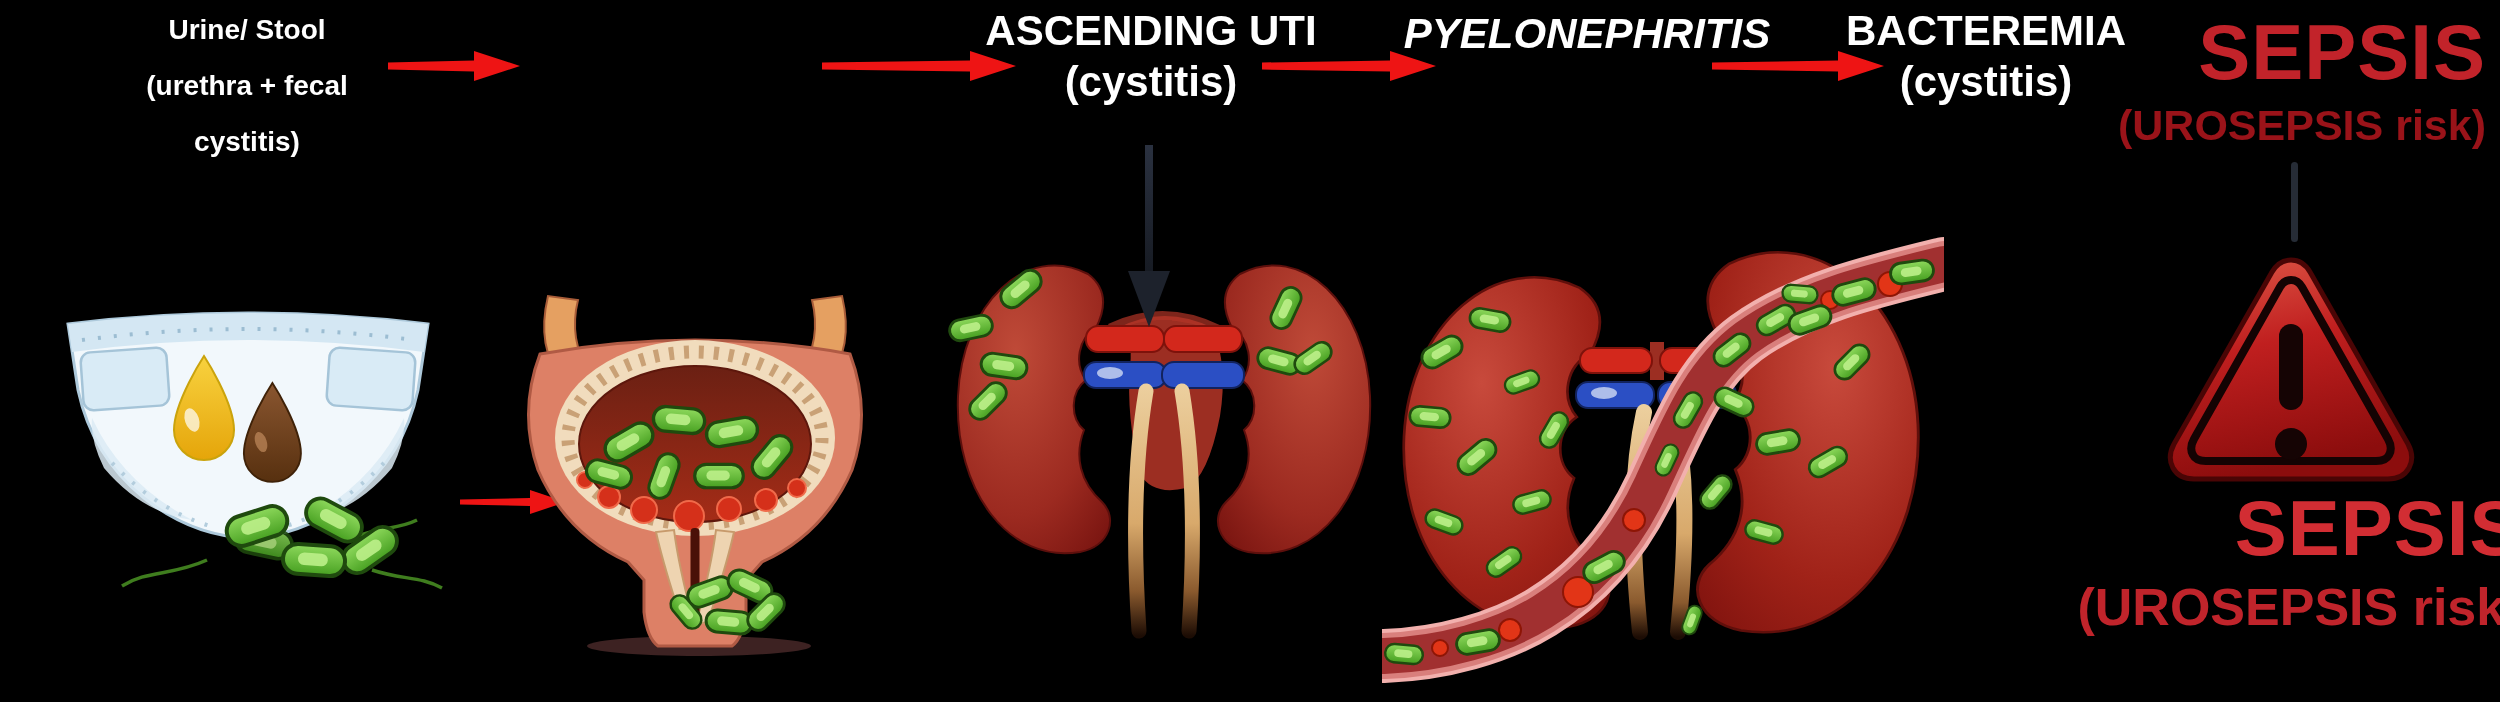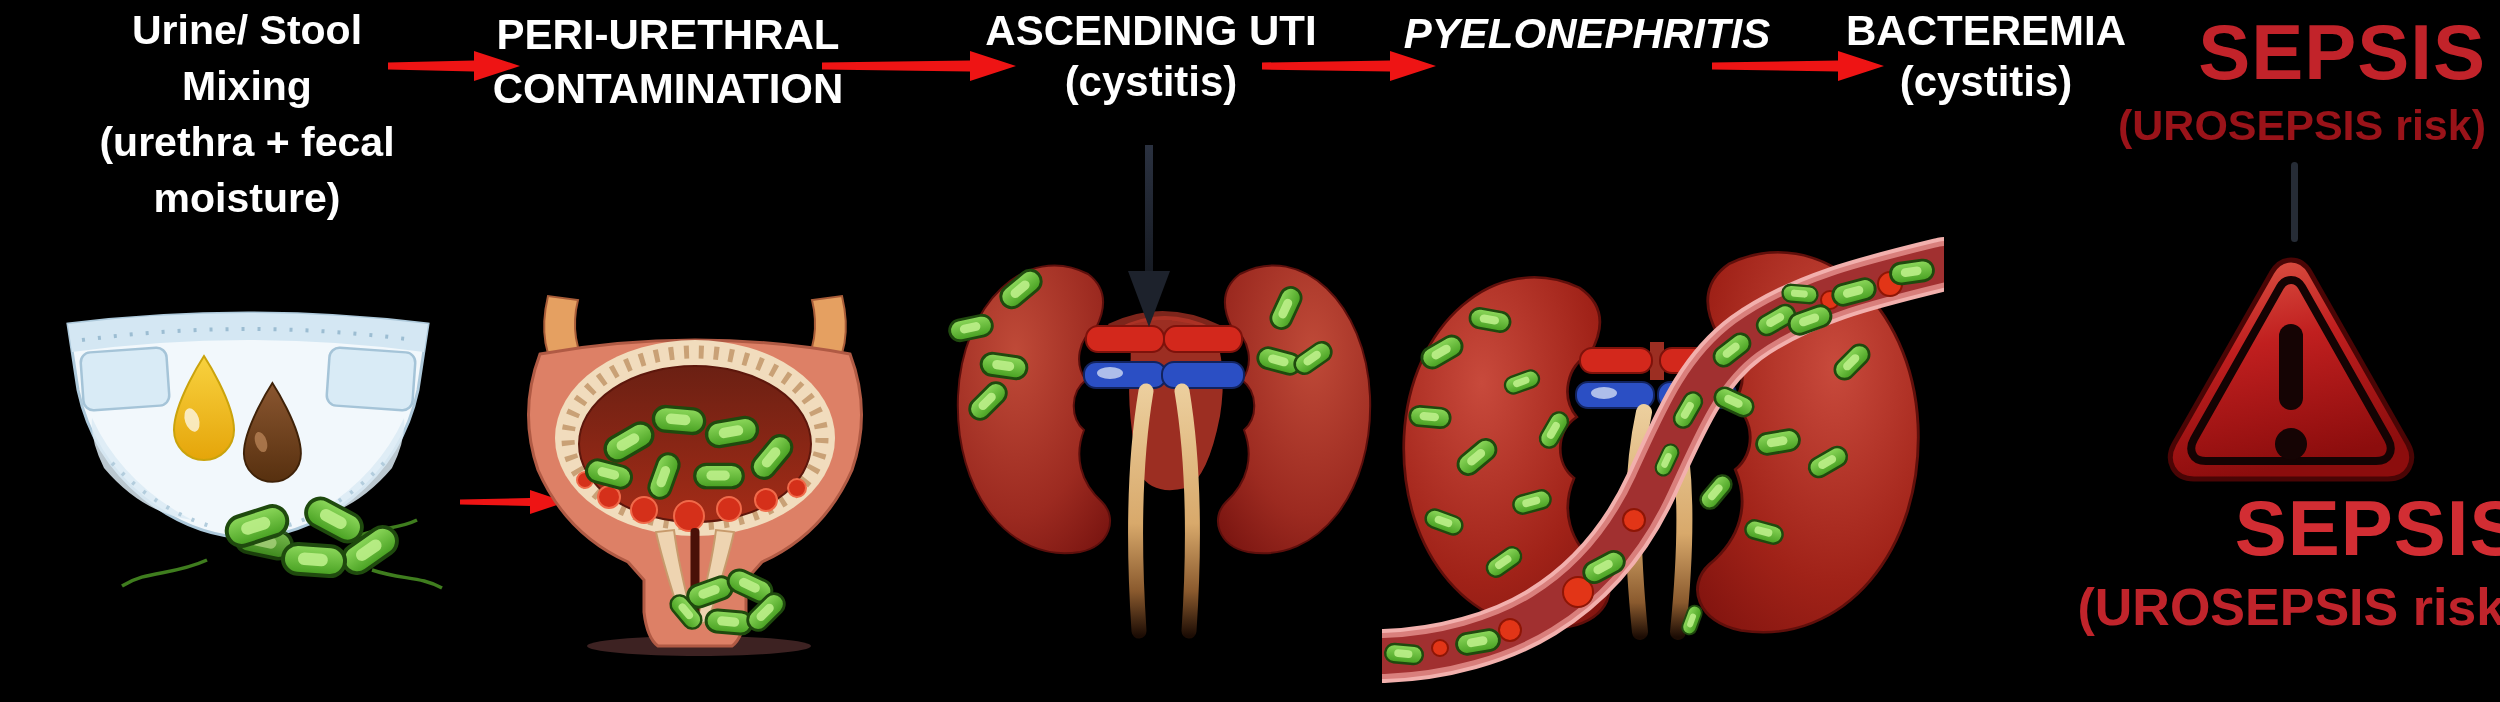"Urine/ Stool" .lbl .ln { font-size: 41px -> 28px }
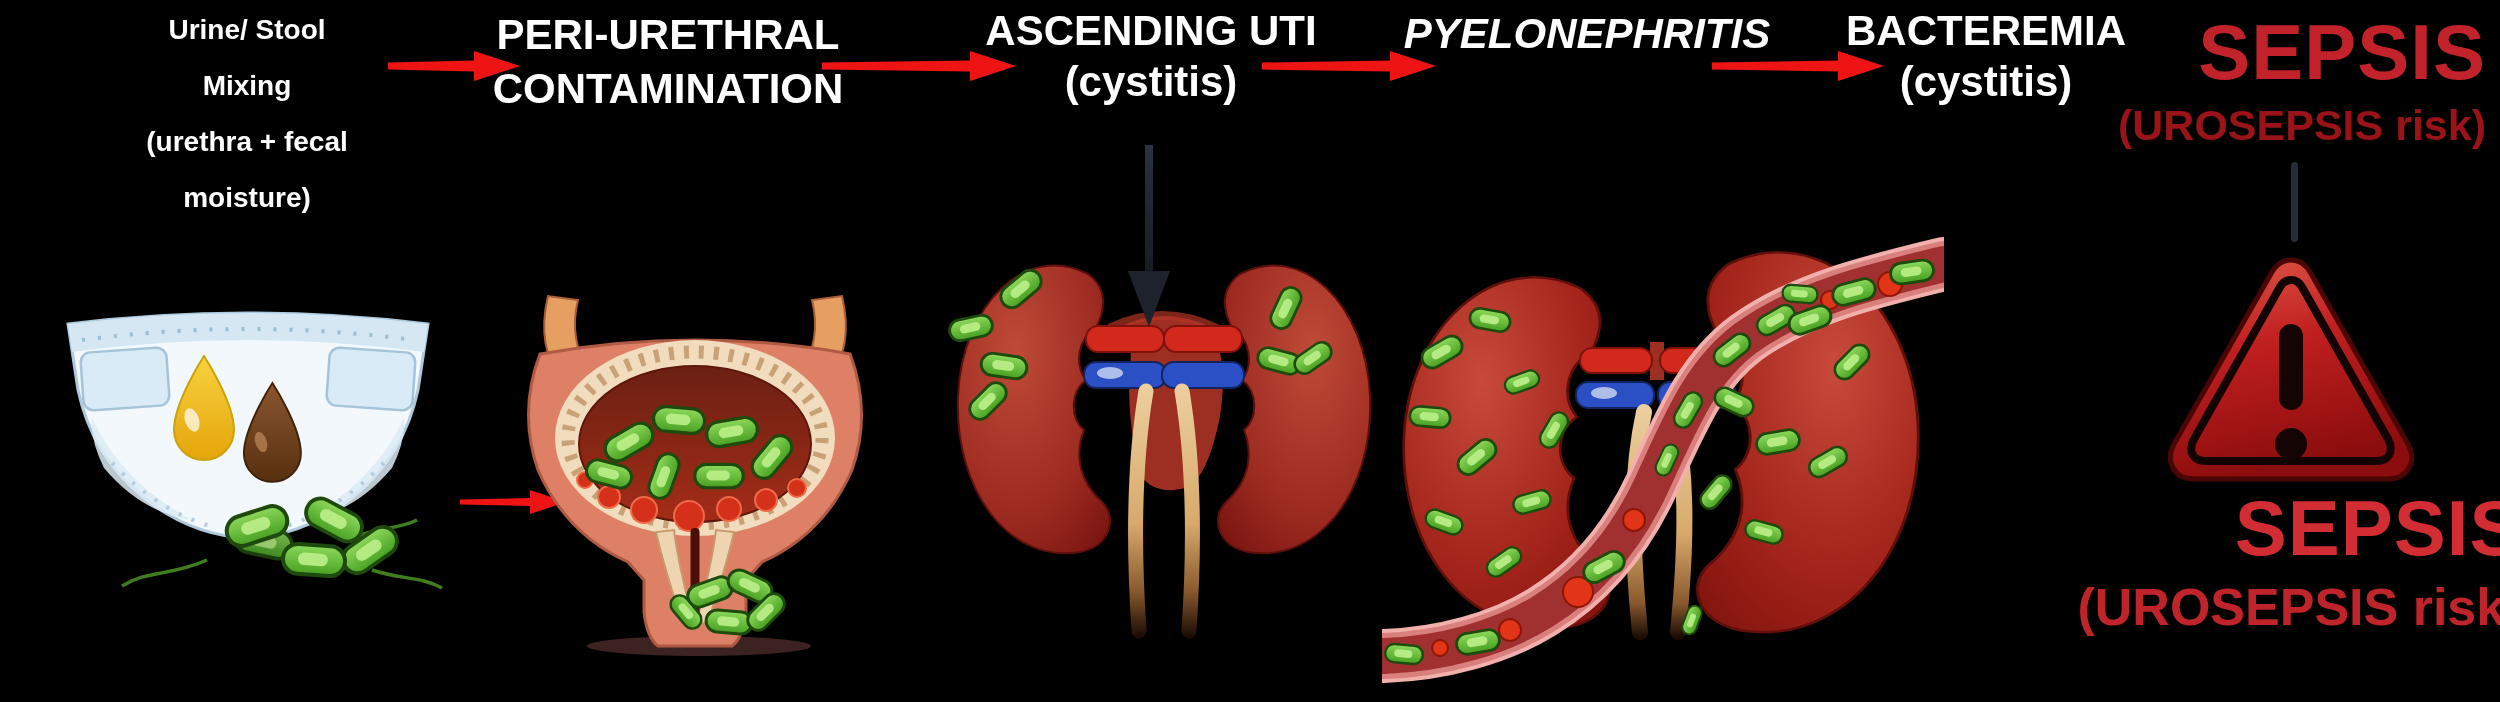"PERI-URETHRAL" div.lbl { html: <div> <div>PERI-URETHRAL</div> <div>CONTAMINATION</div> </div> -> none }
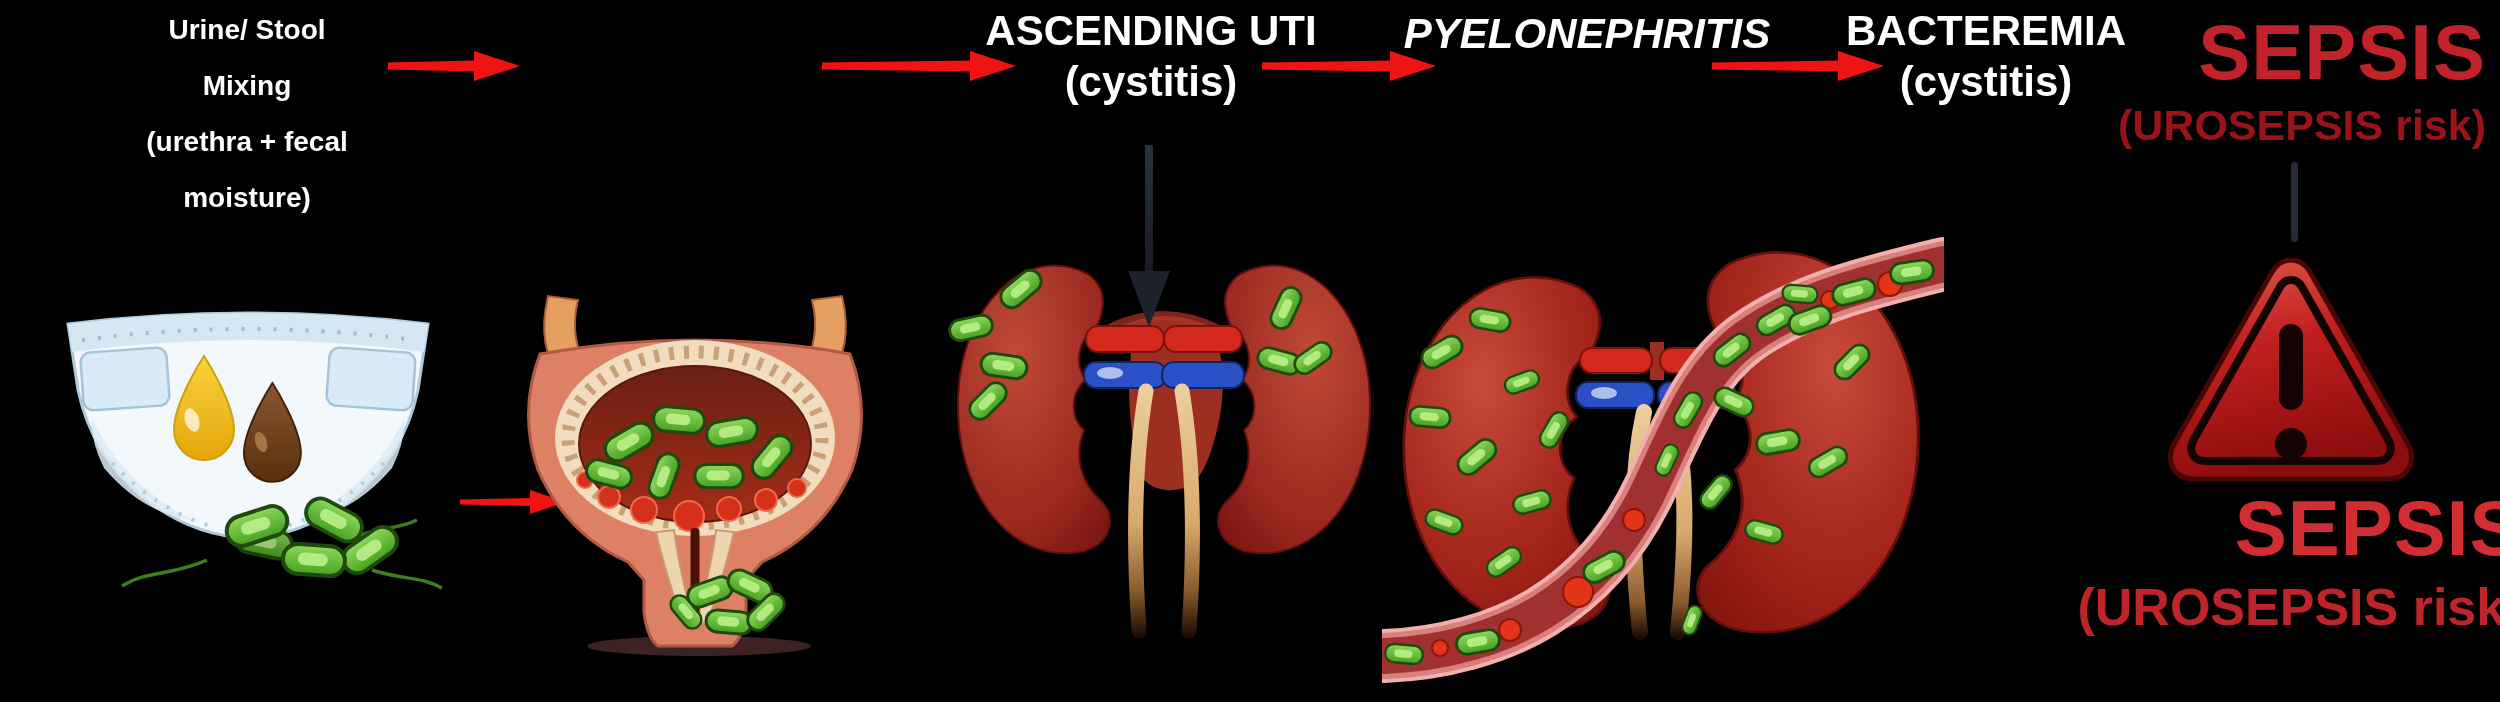"Mixing" div.ln { html: <div>Mixing</div> -> none }
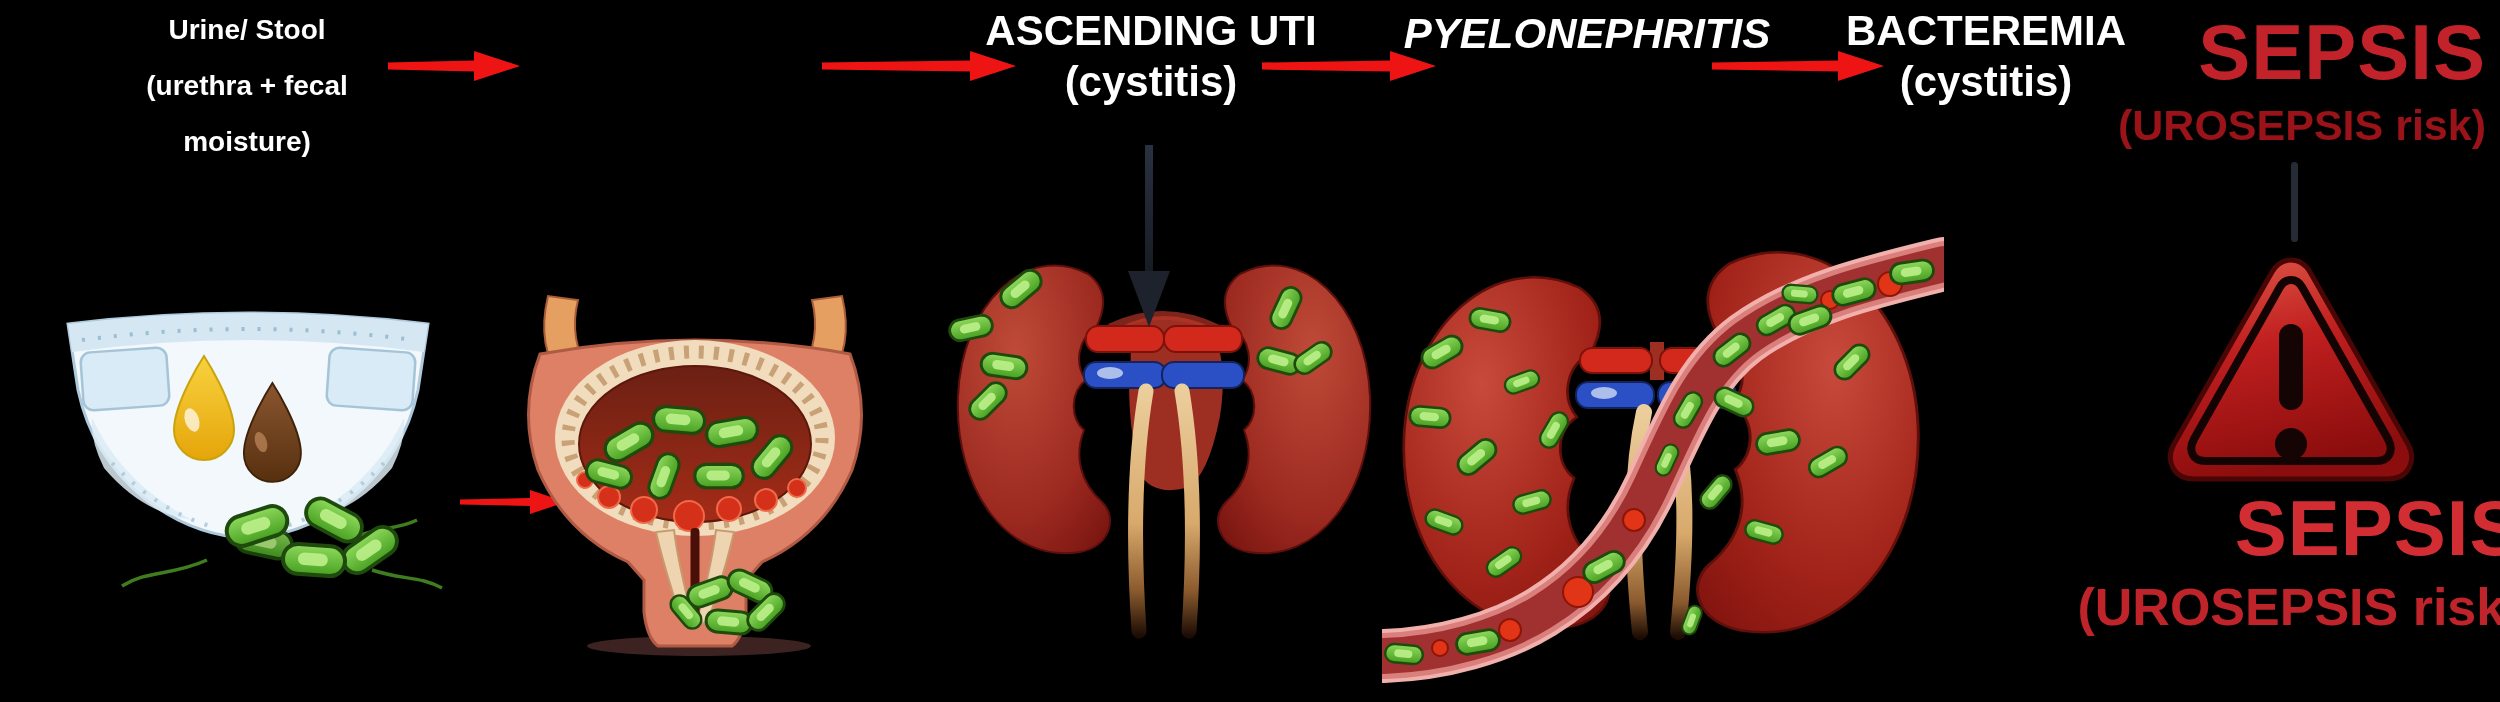"moisture)" div.ln { text: moisture -> cystitis }
